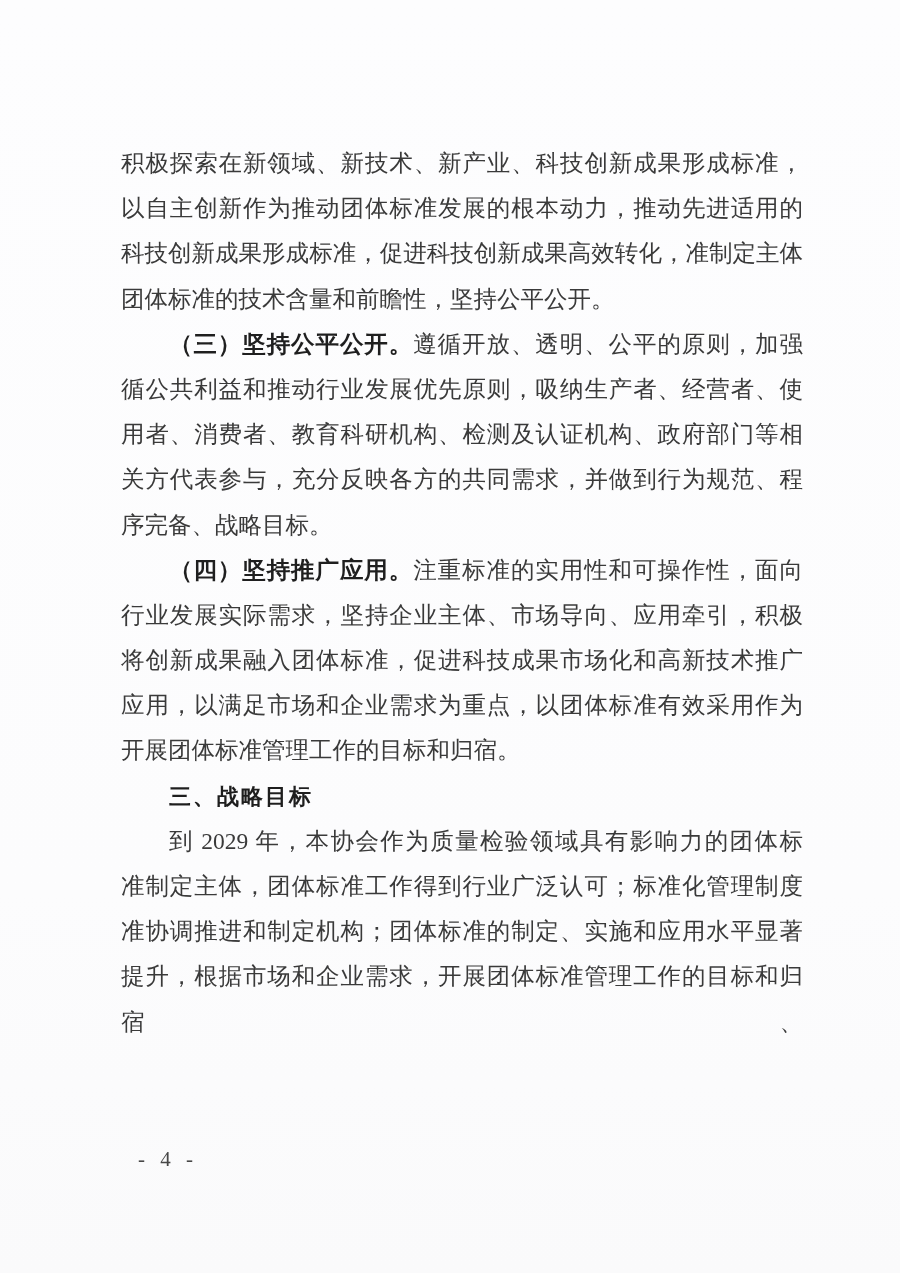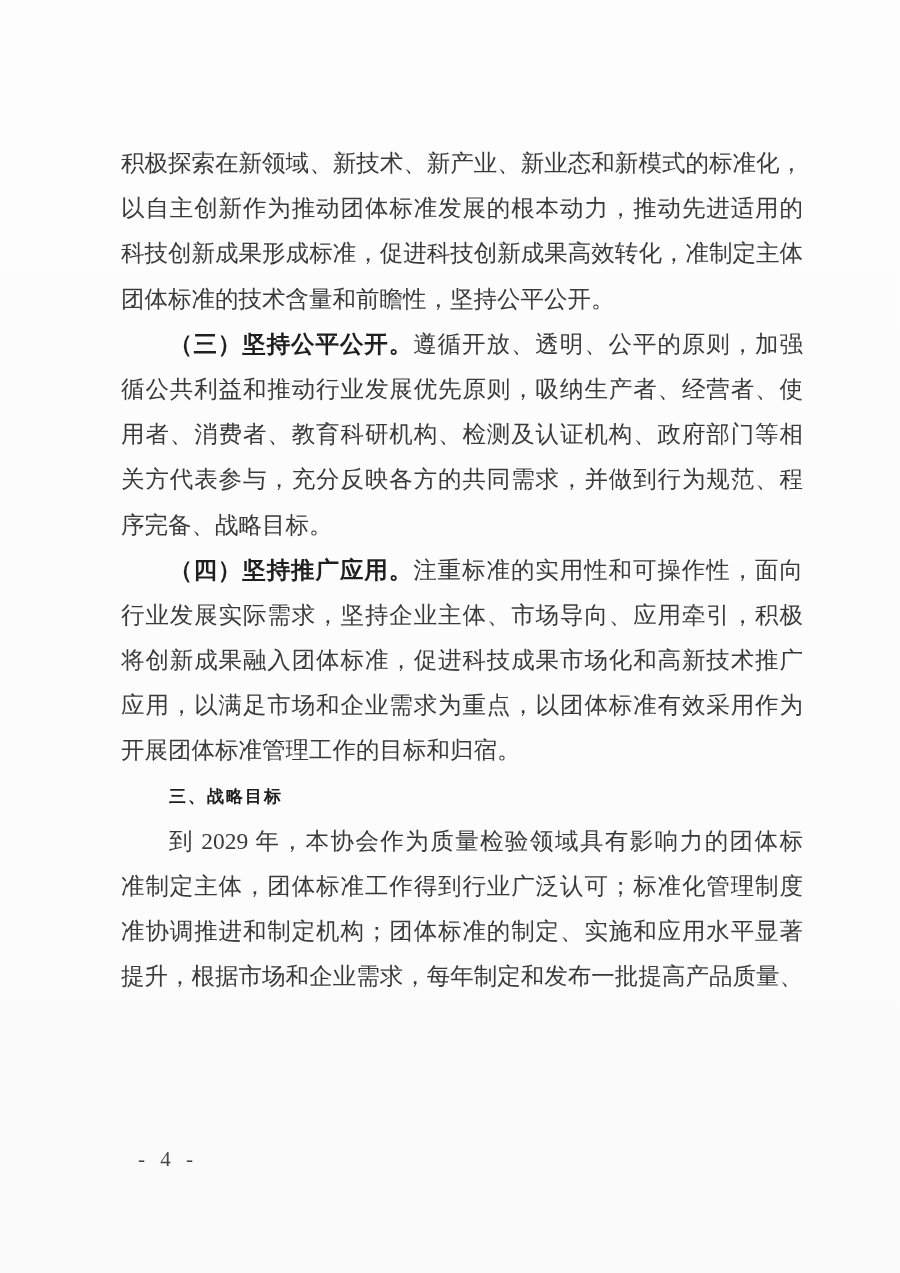"积极探索在新领域、新技术、新产业、新业态和新模式的标准化，" span { text: 新业态和新模式的标准化 -> 科技创新成果形成标准 }
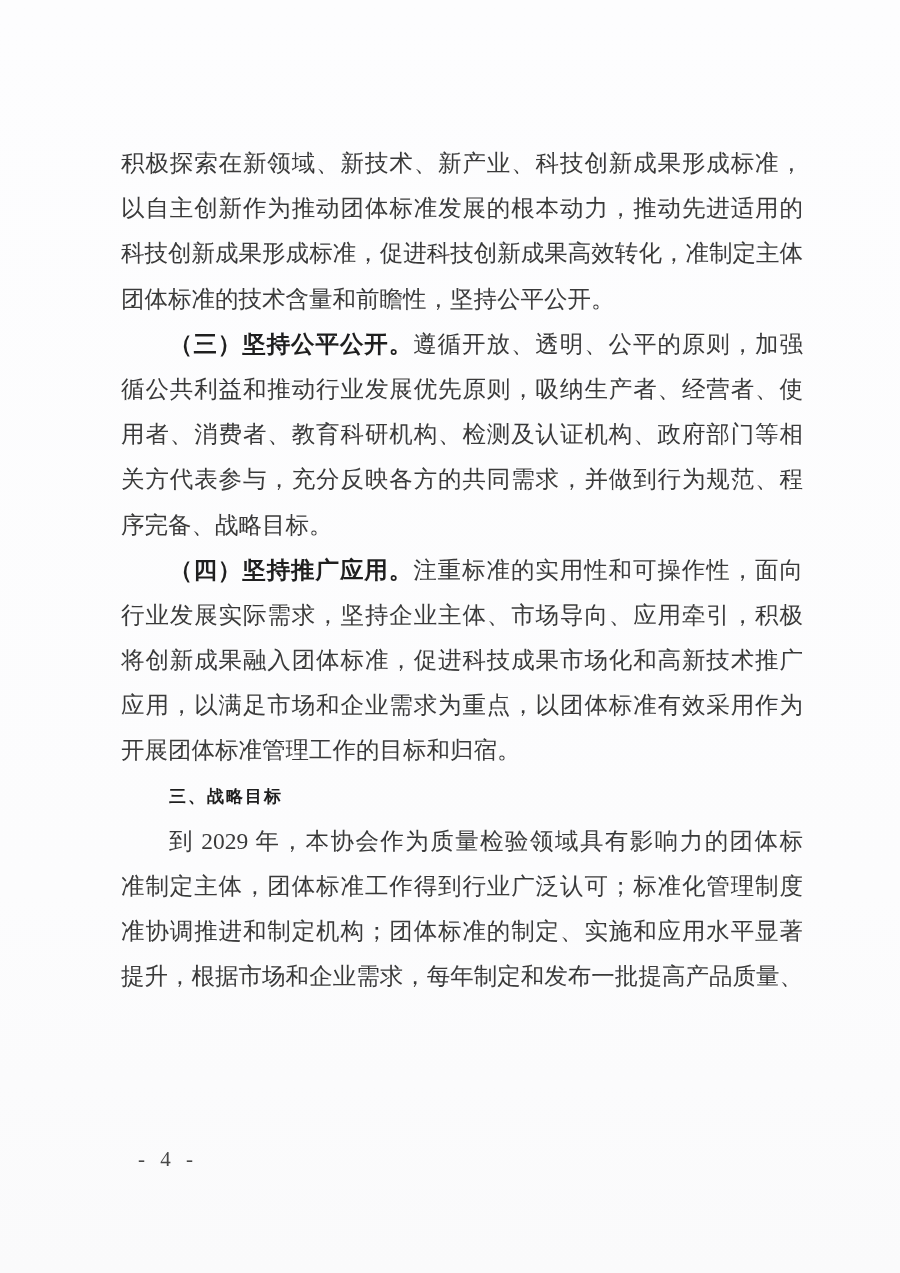"三、战略目标" .line.heading { font-size: 17px -> 22px }
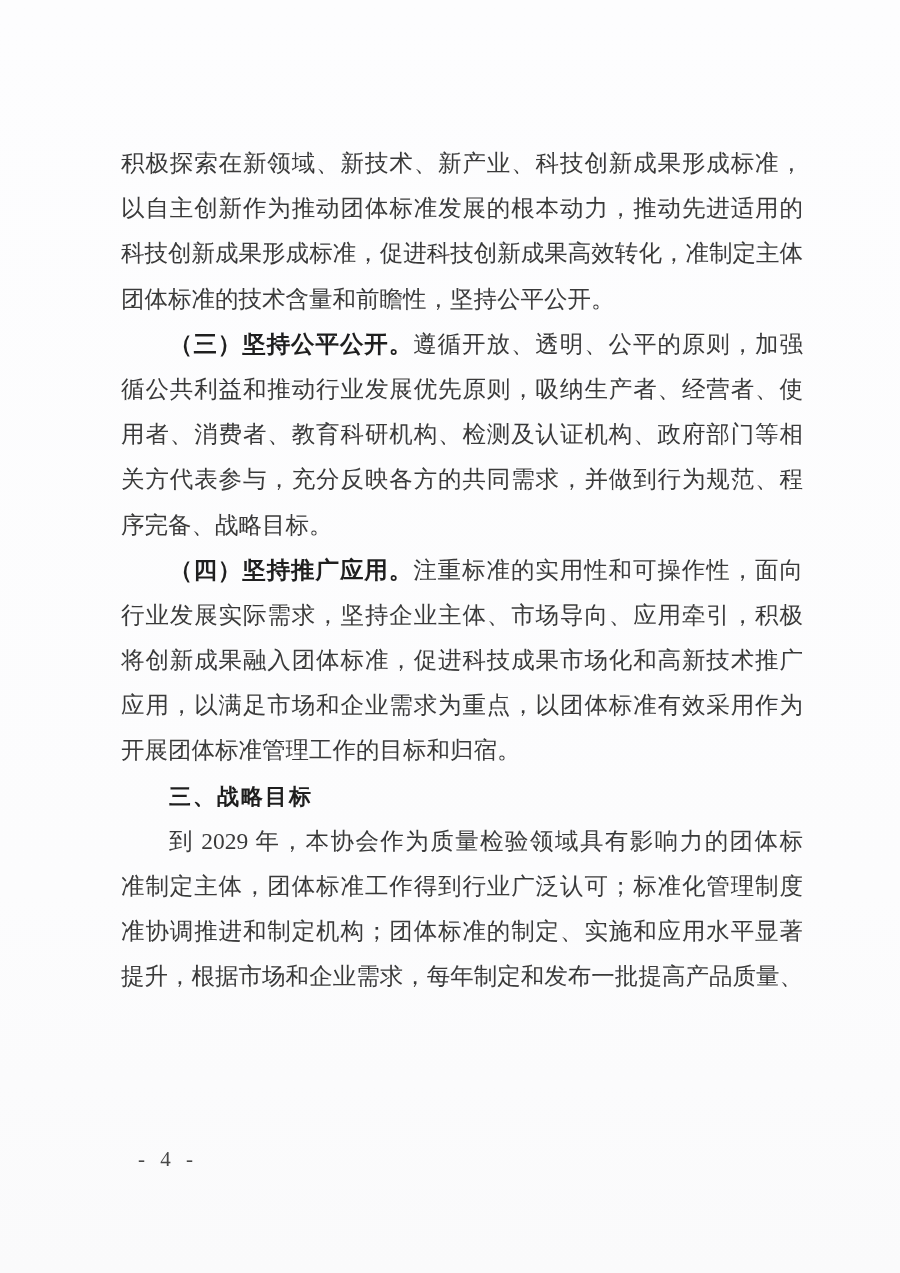"提升，根据市场和企业需求，每年制定和发布一批提高产品质量、" span { text: 每年制定和发布一批提高产品质量 -> 开展团体标准管理工作的目标和归宿 }
